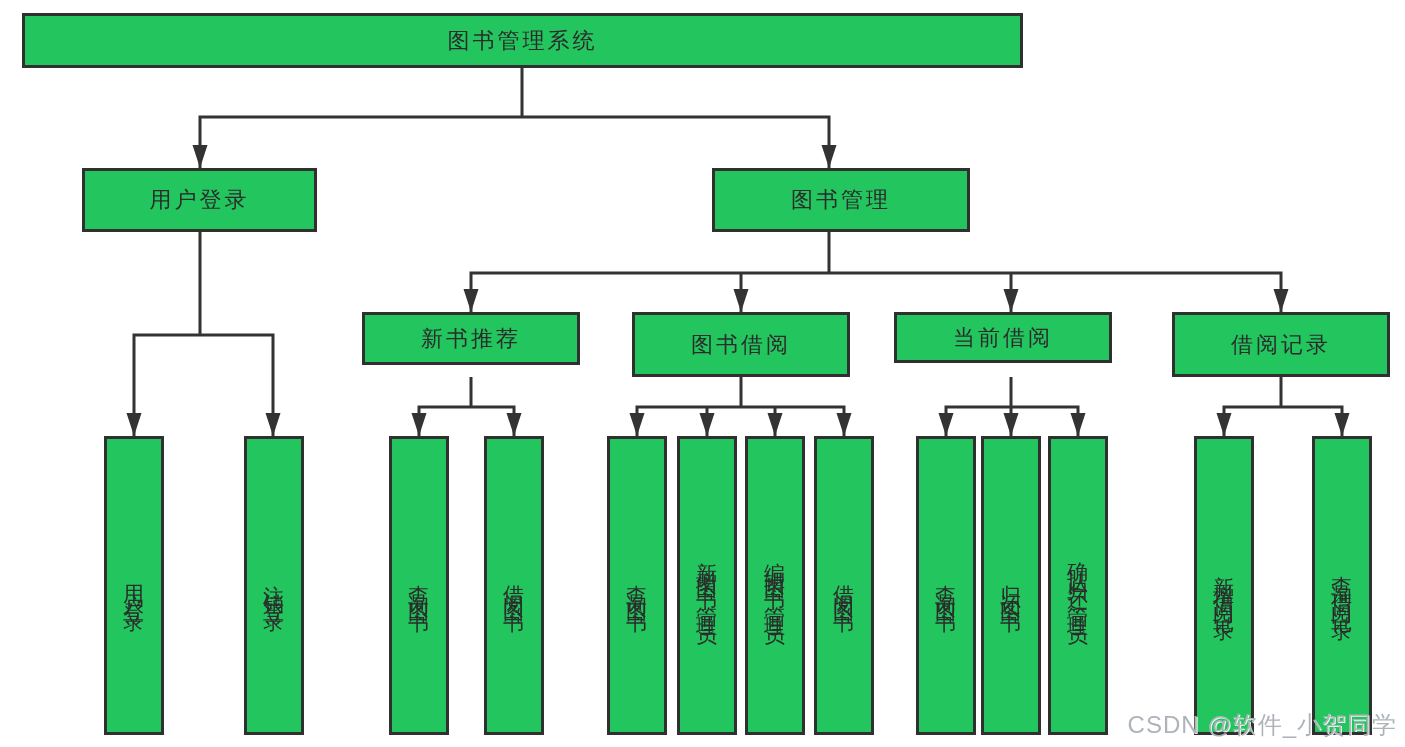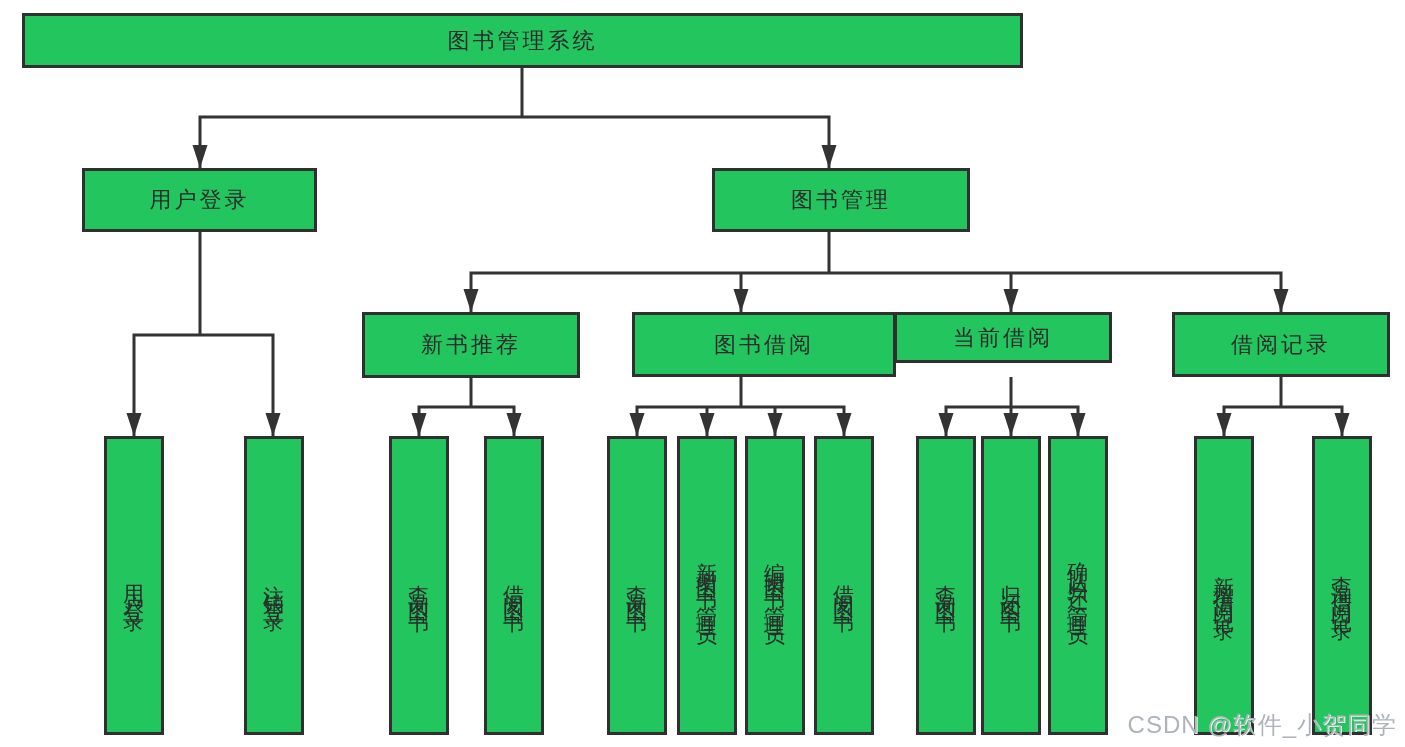"新书推荐" .n-m1 { height: 66px -> 53px }
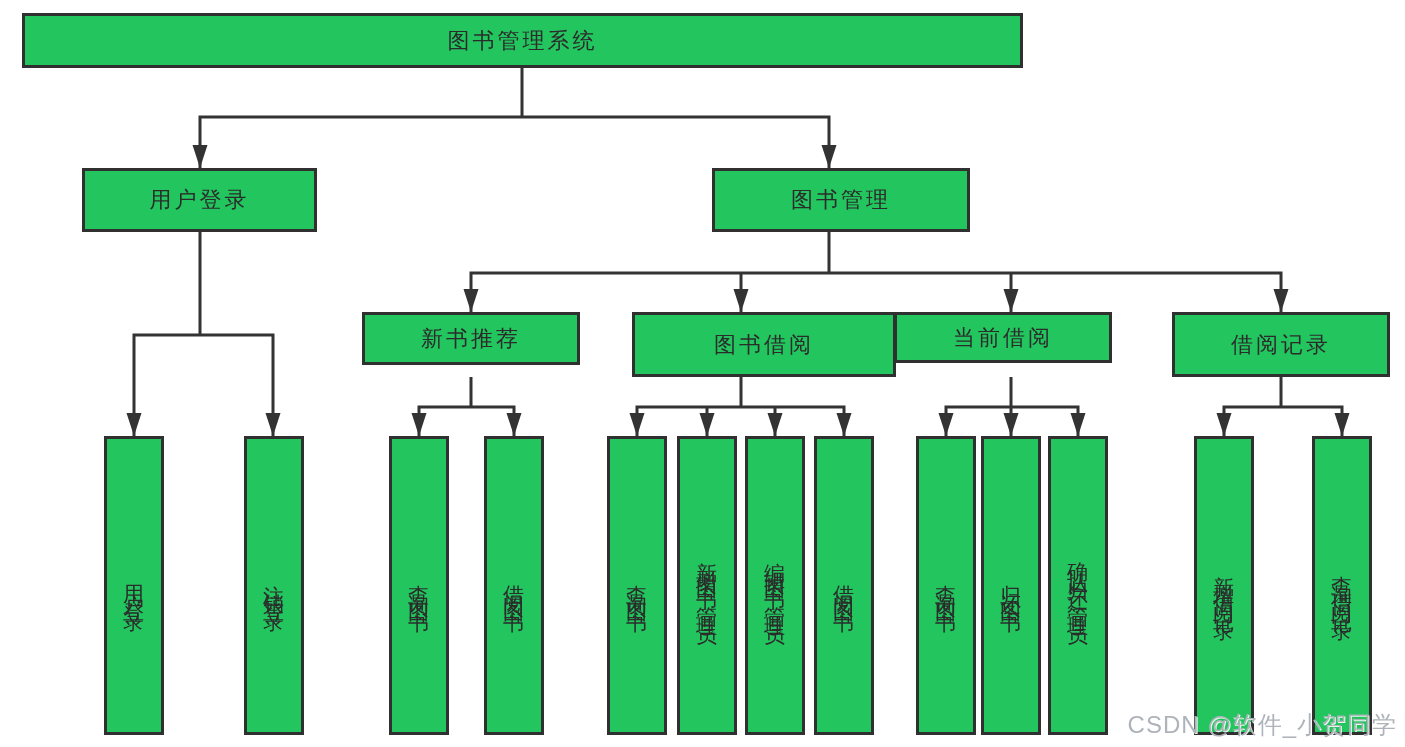"图书借阅" .n-m2 { width: 264px -> 218px }
